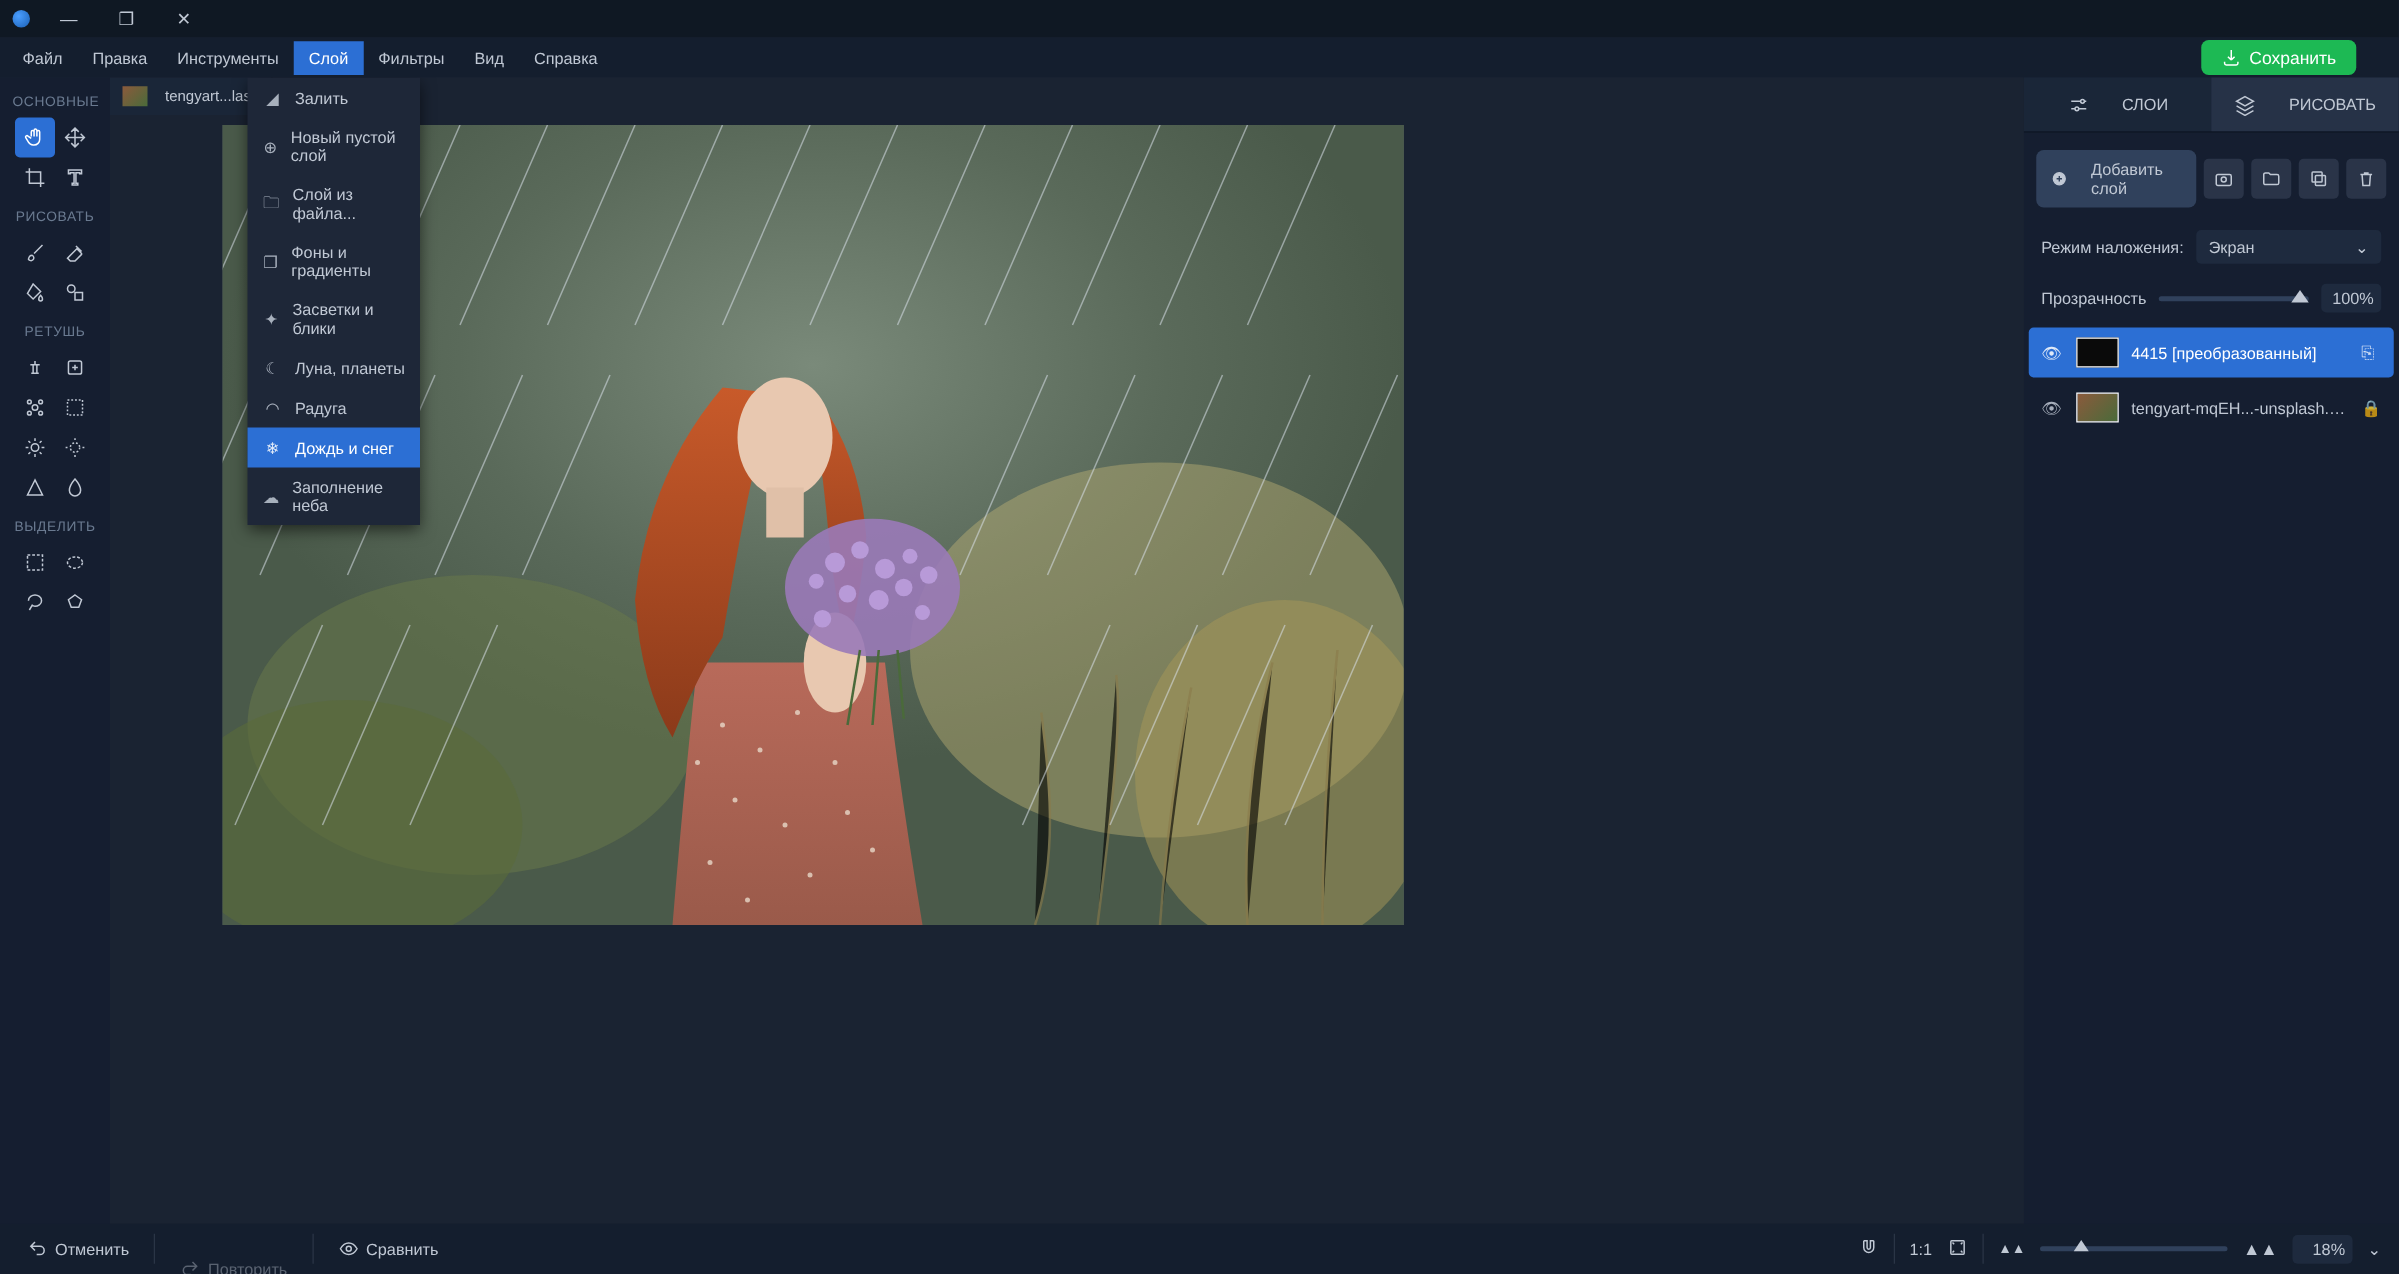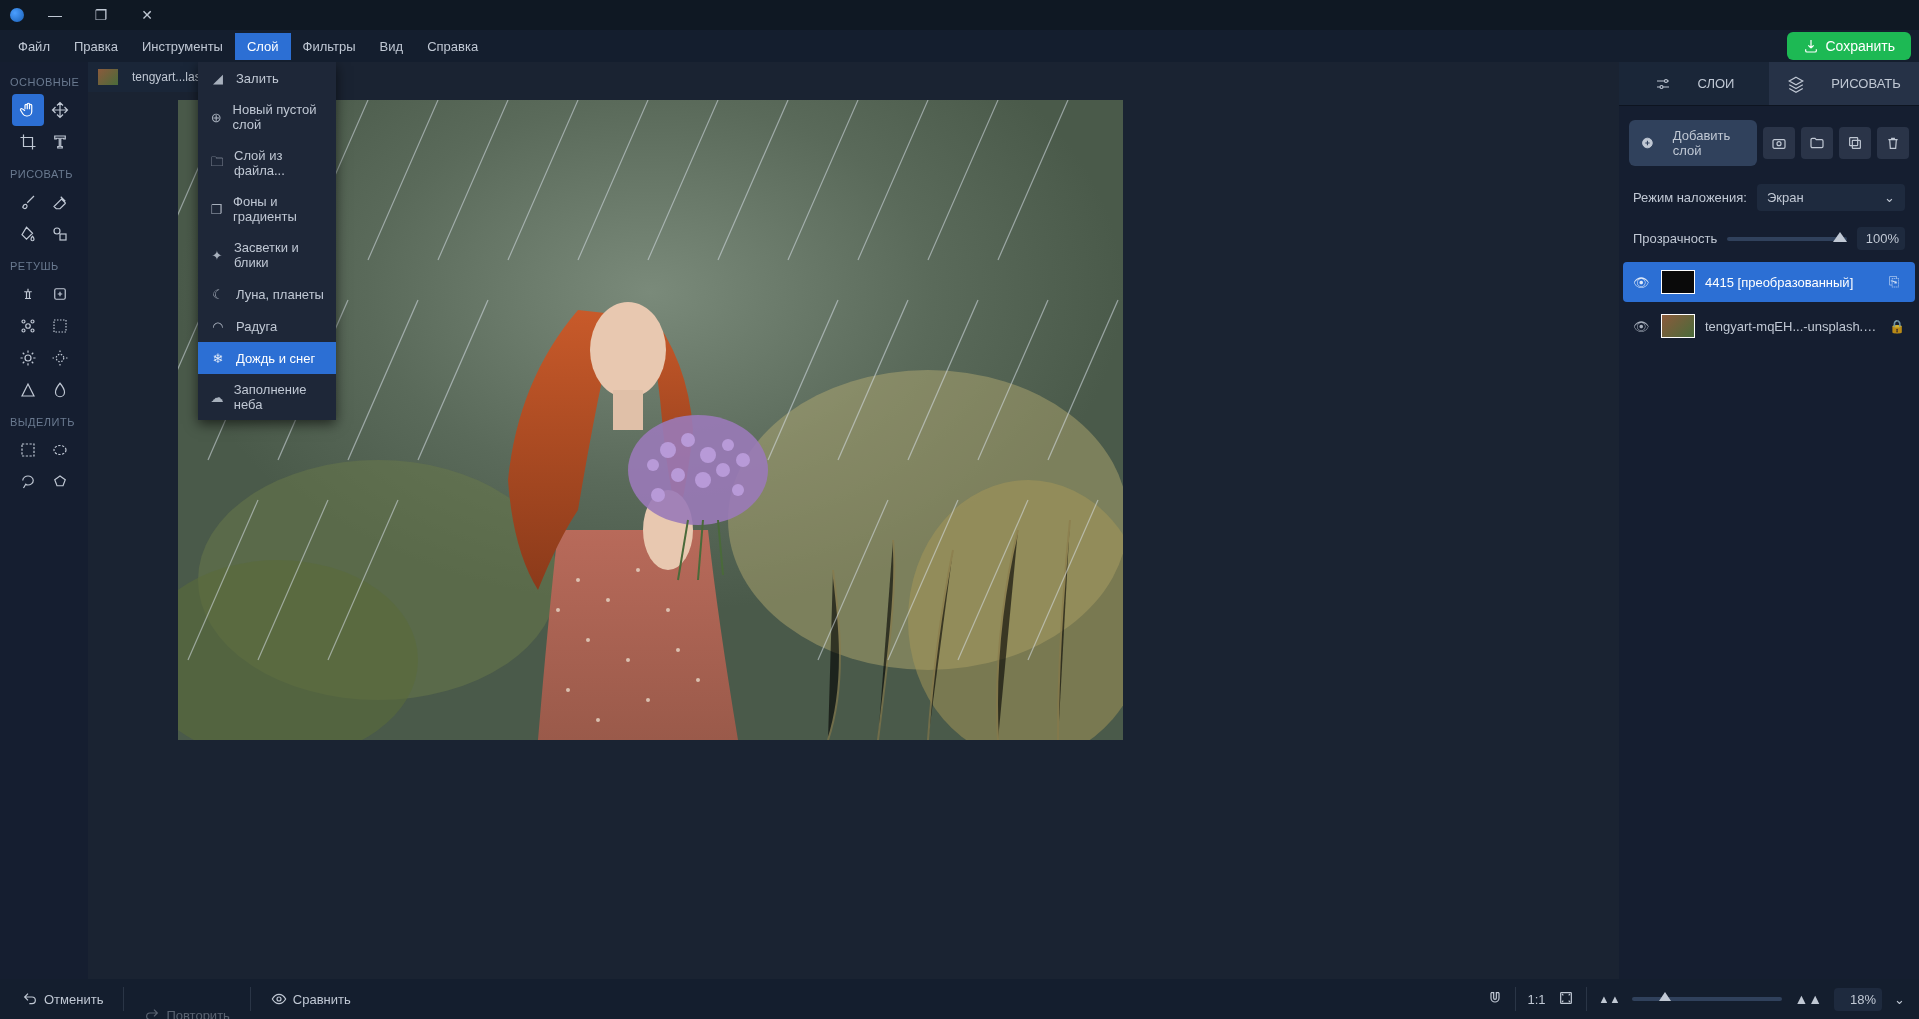"Сохранить" .save-btn { margin-right: 2px -> 28px }
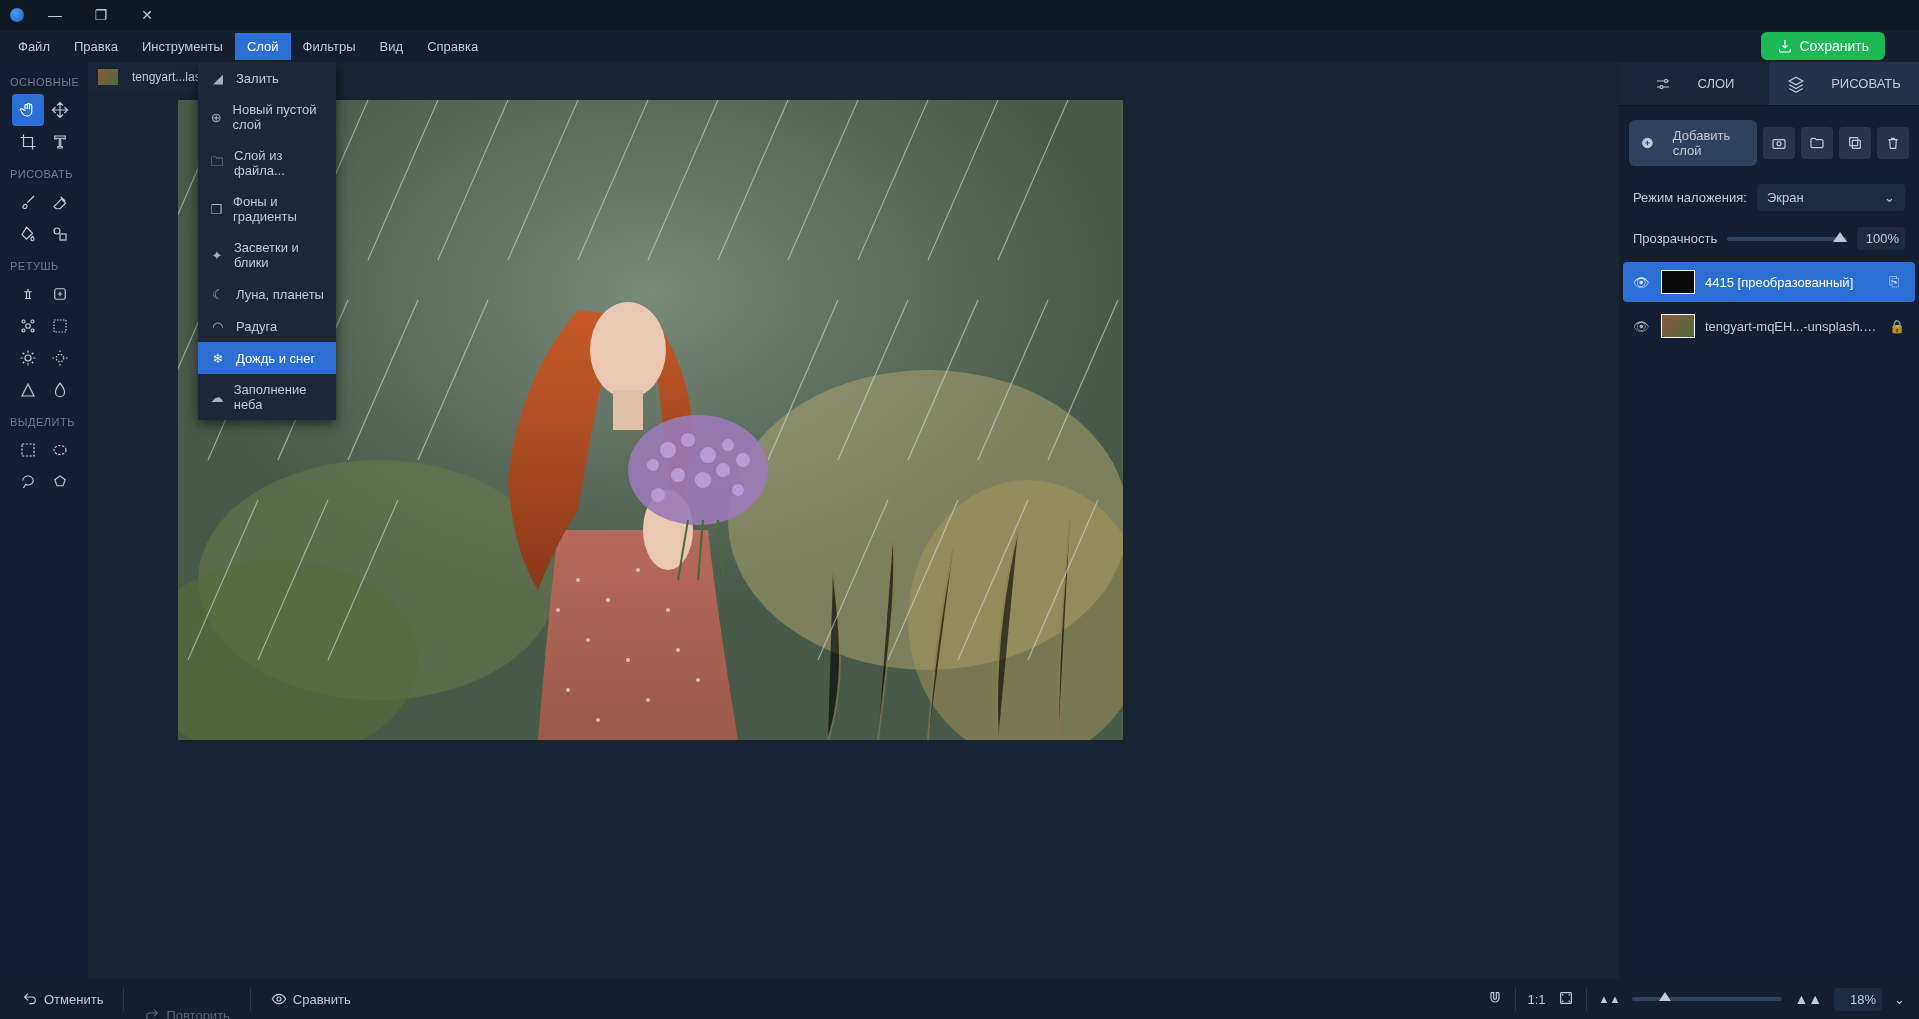"ОСНОВНЫЕ" .toolbar-left { text-align: none -> center }
